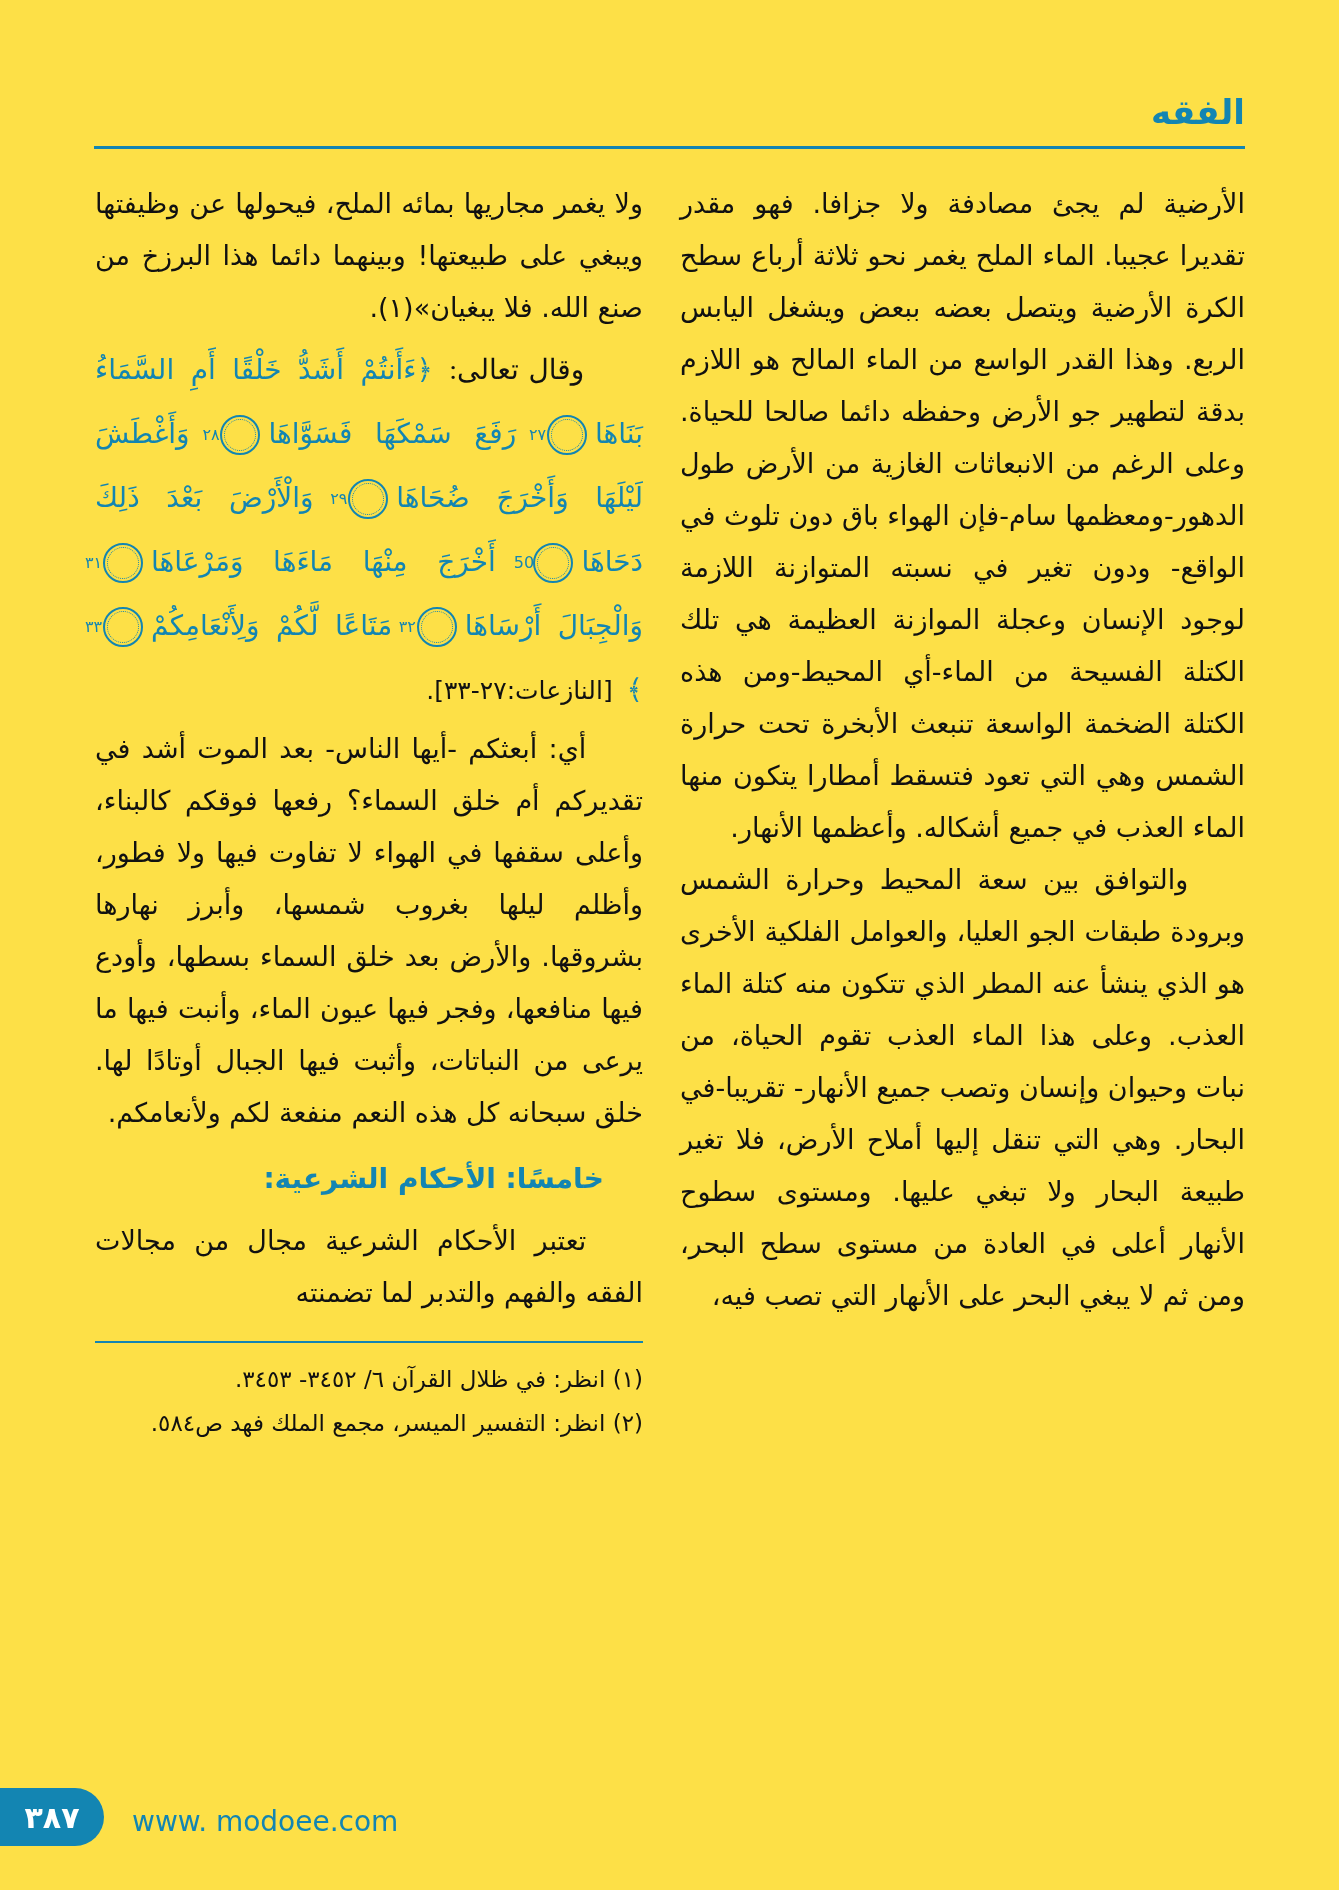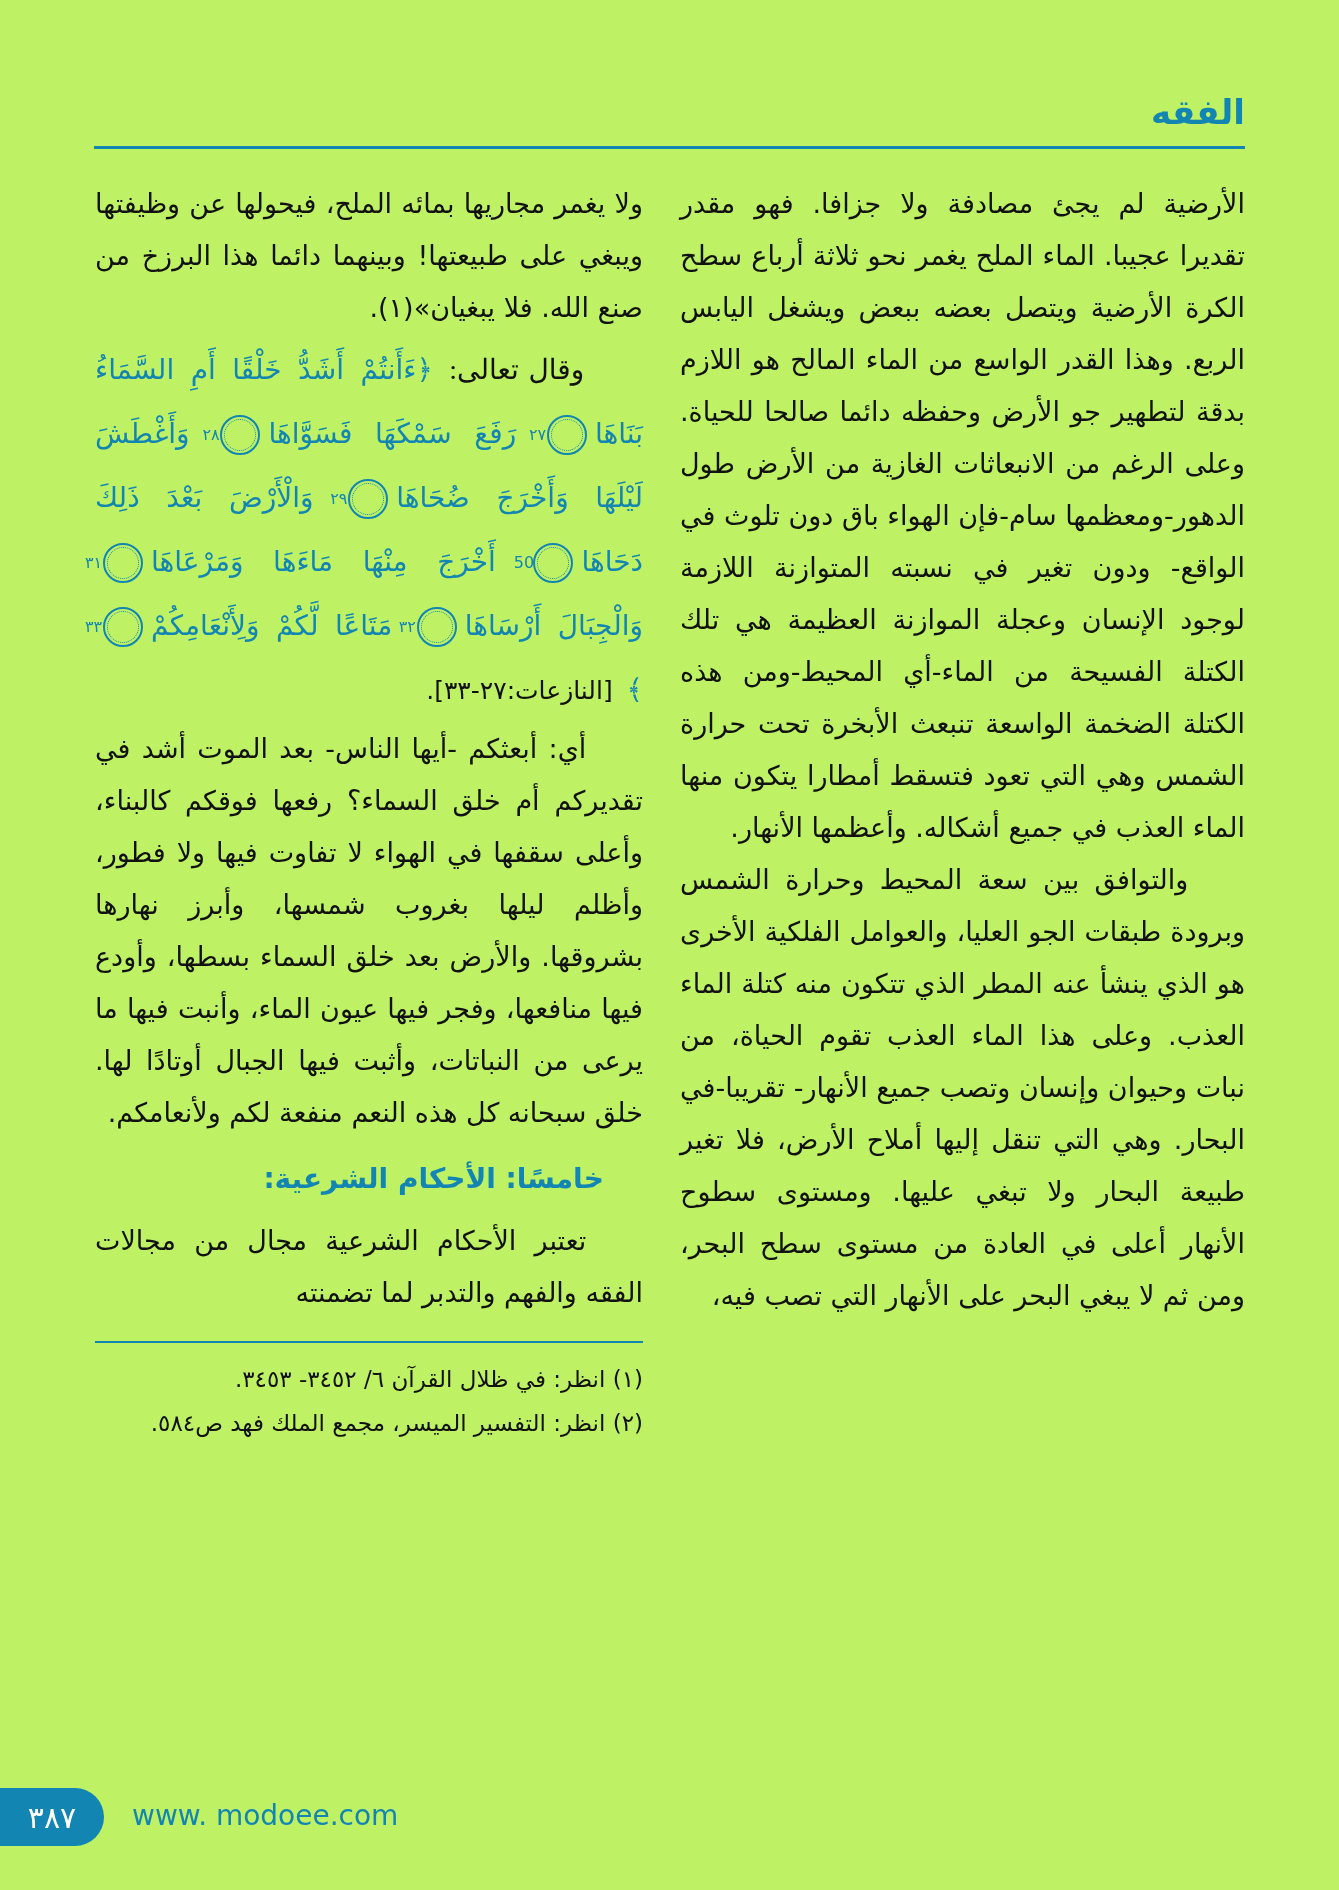"الفقه" .page { background: #bef264 -> #fde047 }
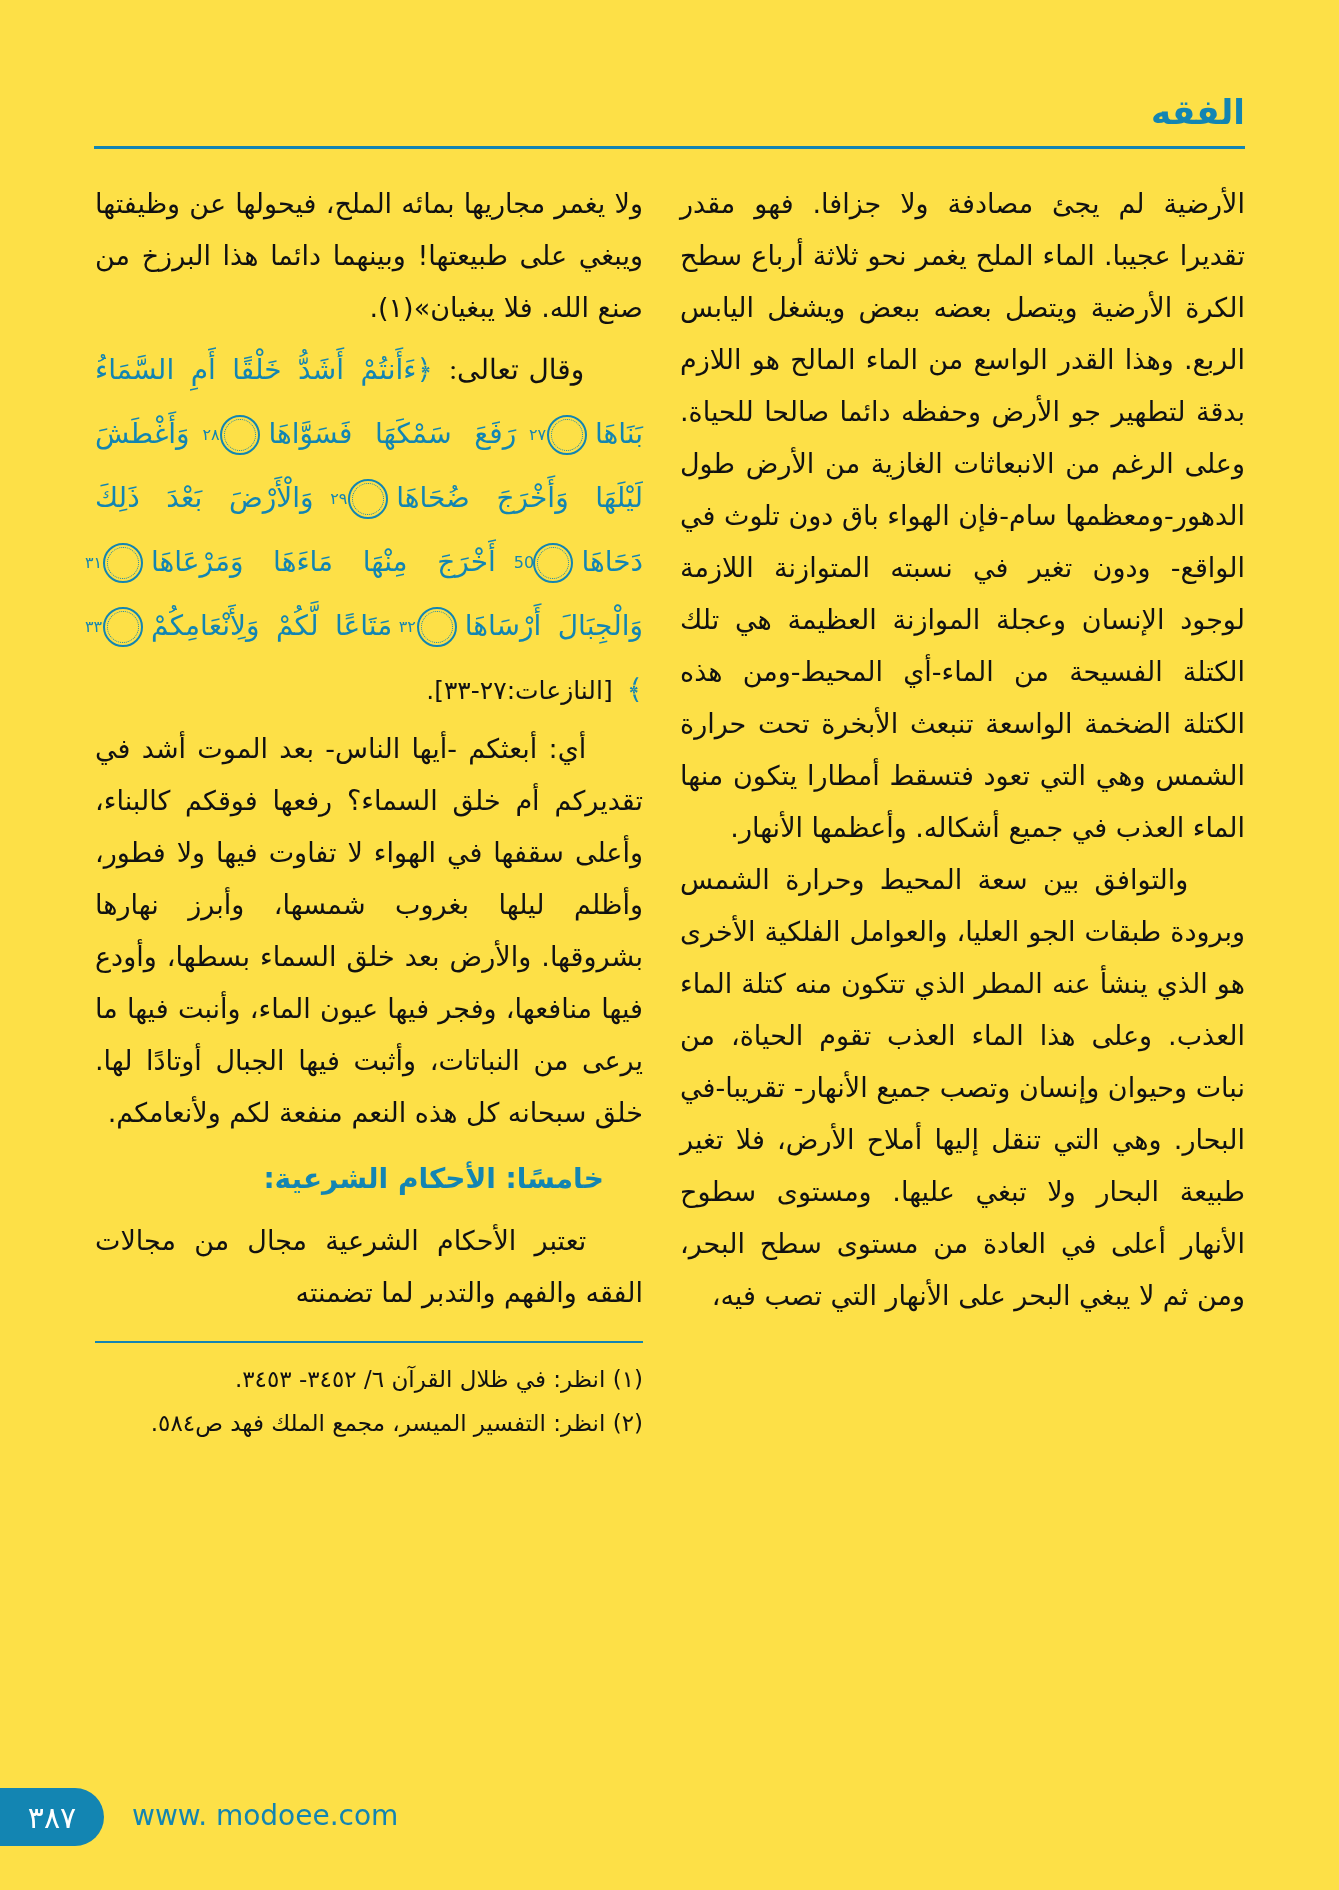"٣٨٧" .footer-pill { font-weight: normal -> bold }
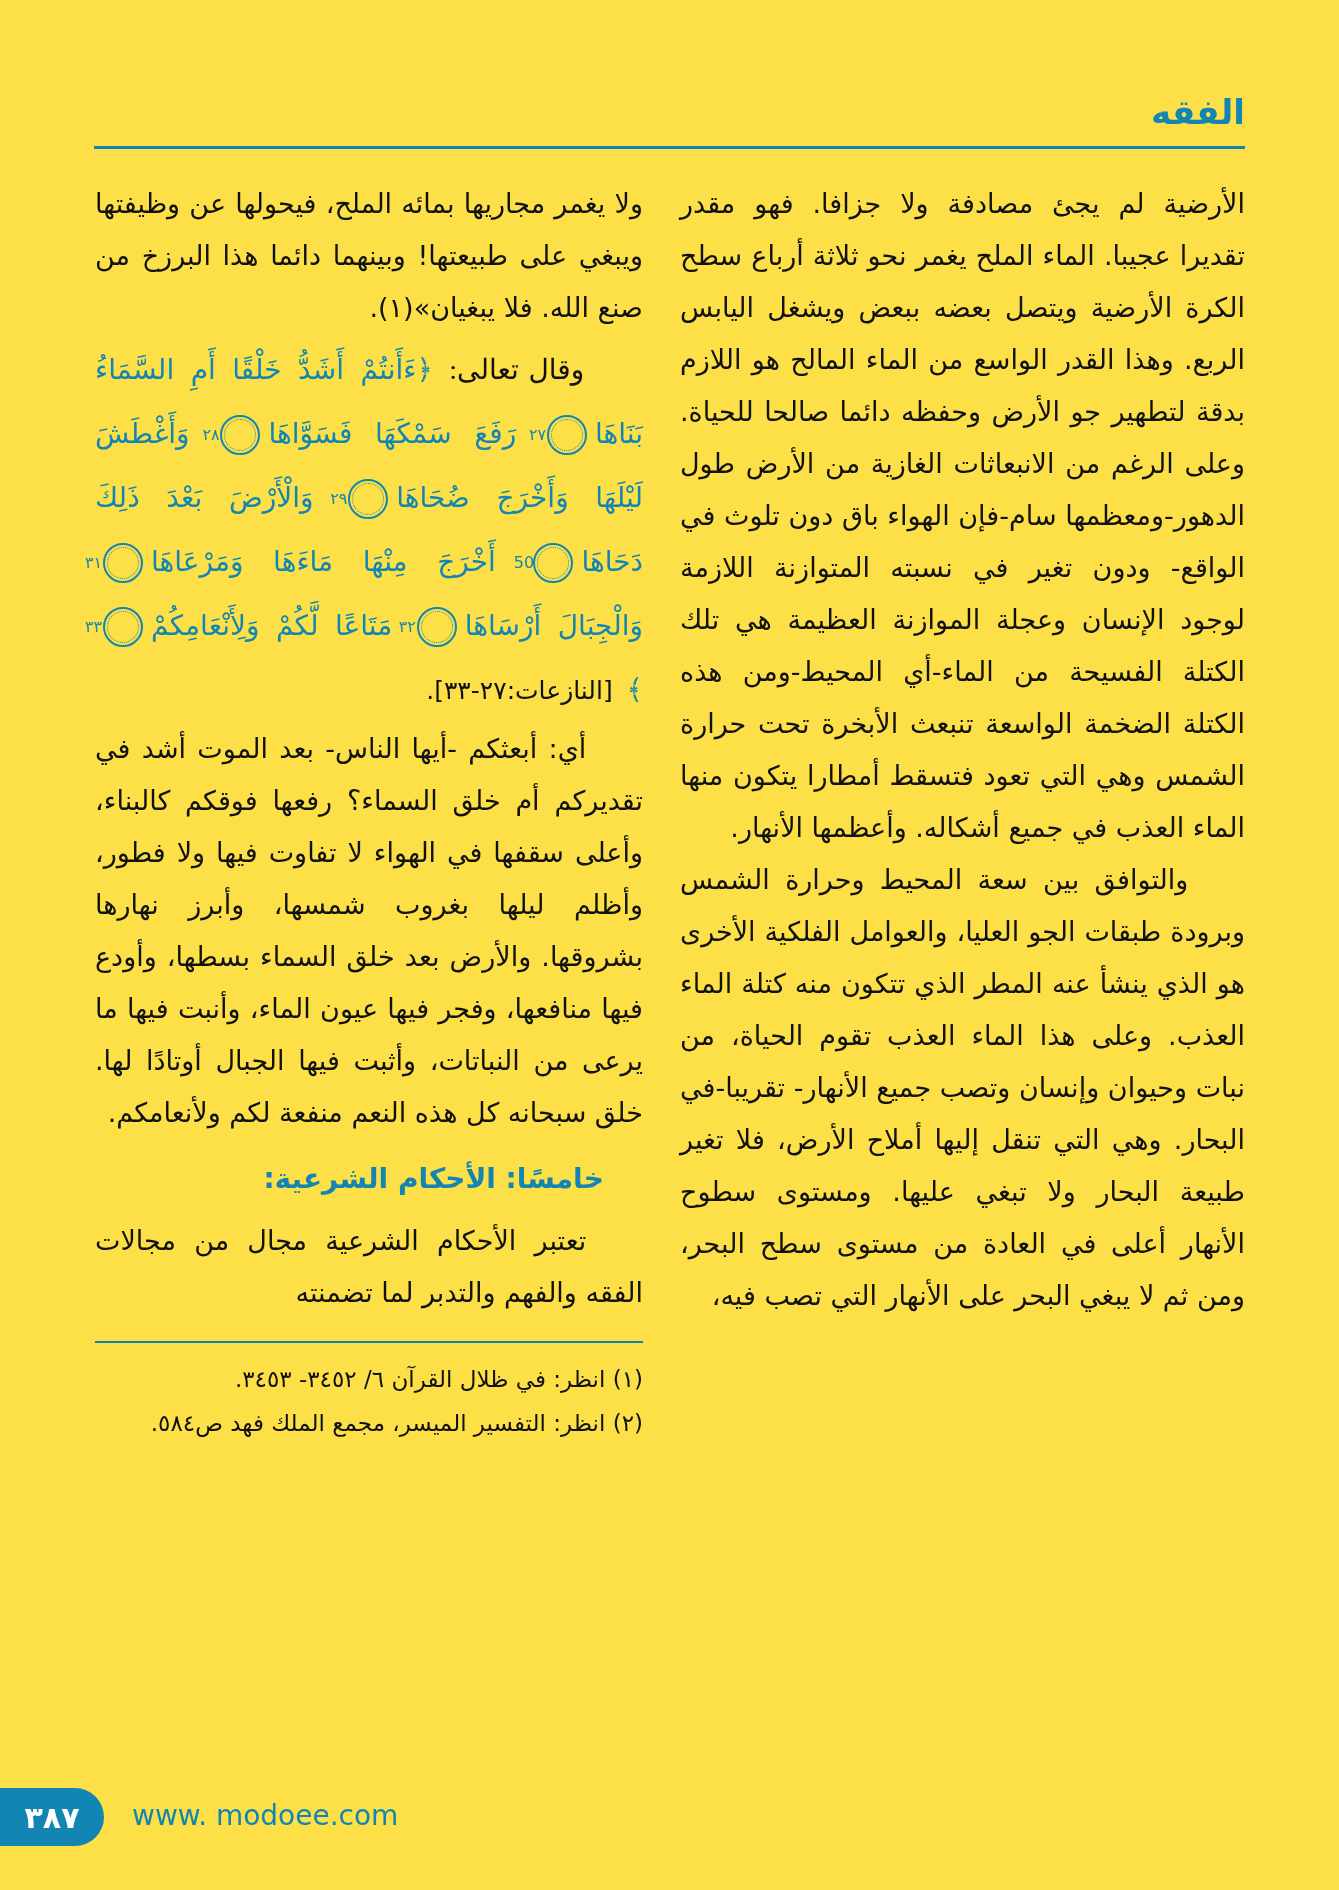"www. modoee.com" .footer-site { bottom: 58px -> 52px }
